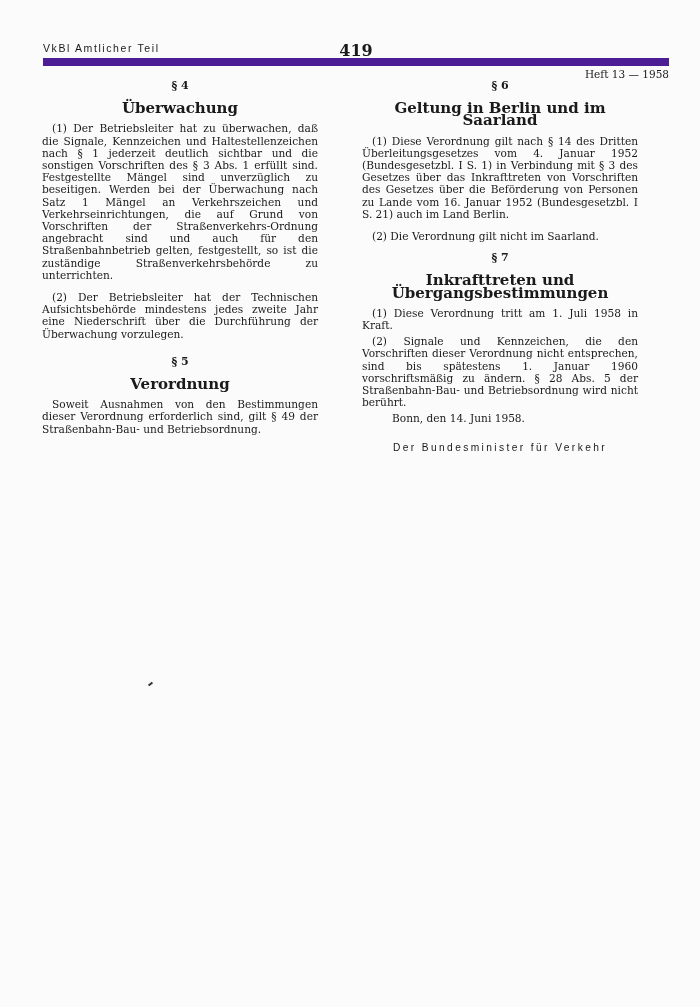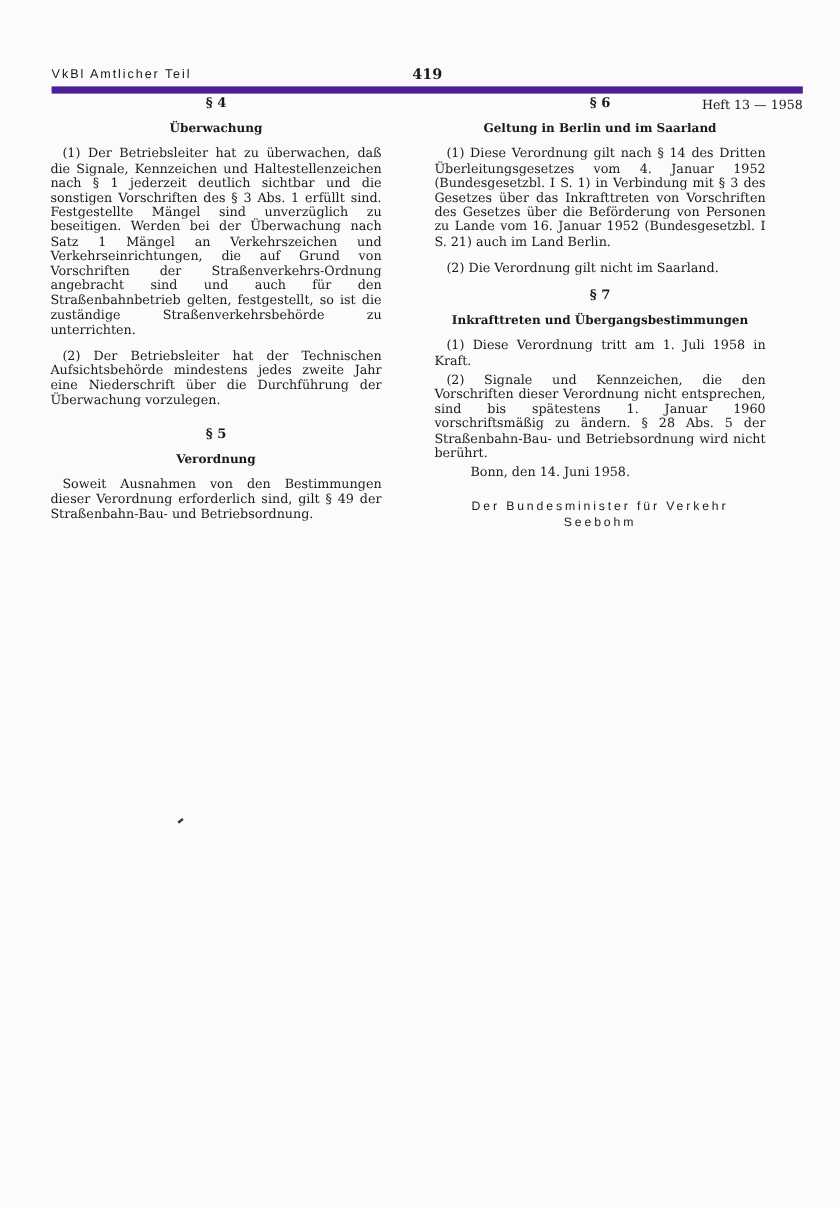"VkBl Amtlicher Teil" .header { border-bottom: 6px solid #4c1d95 -> 8px solid #4c1d95; top: 54px -> 40px }
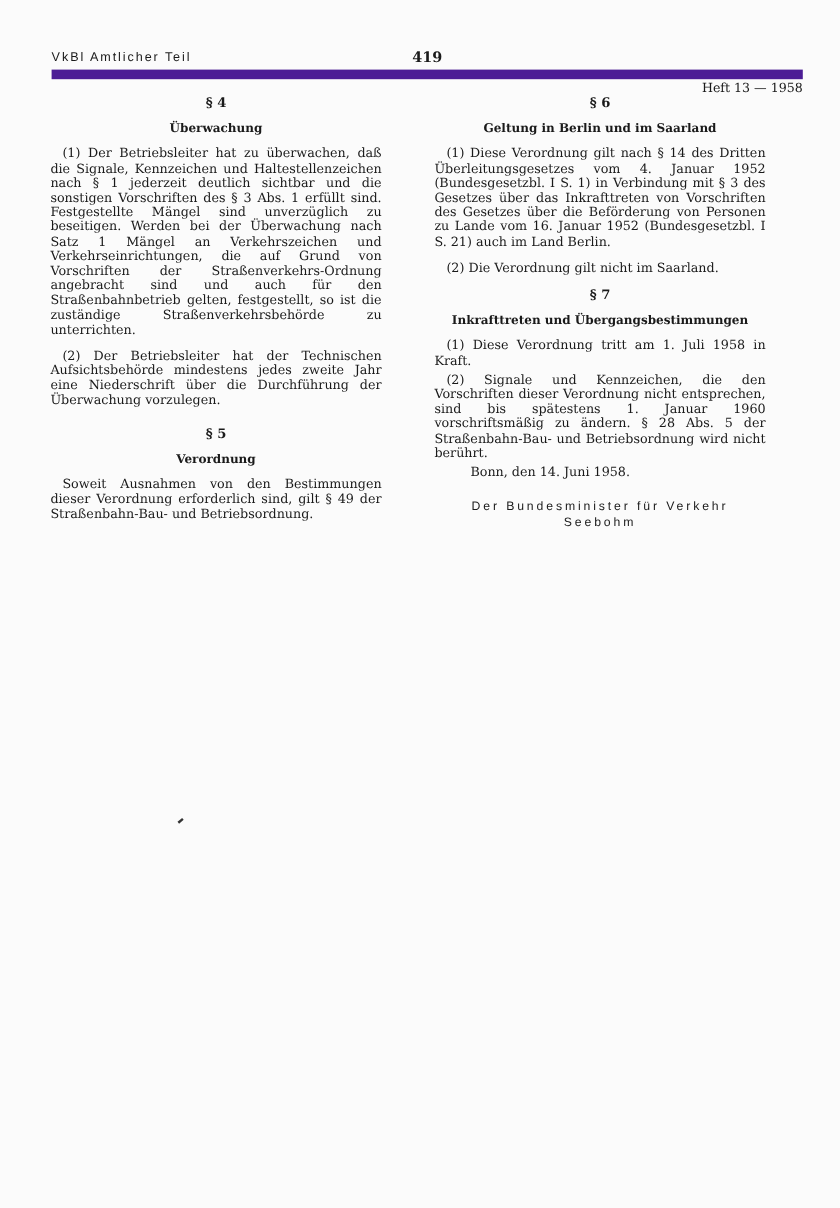"419" .hdr-center { font-size: 12px -> 16px }
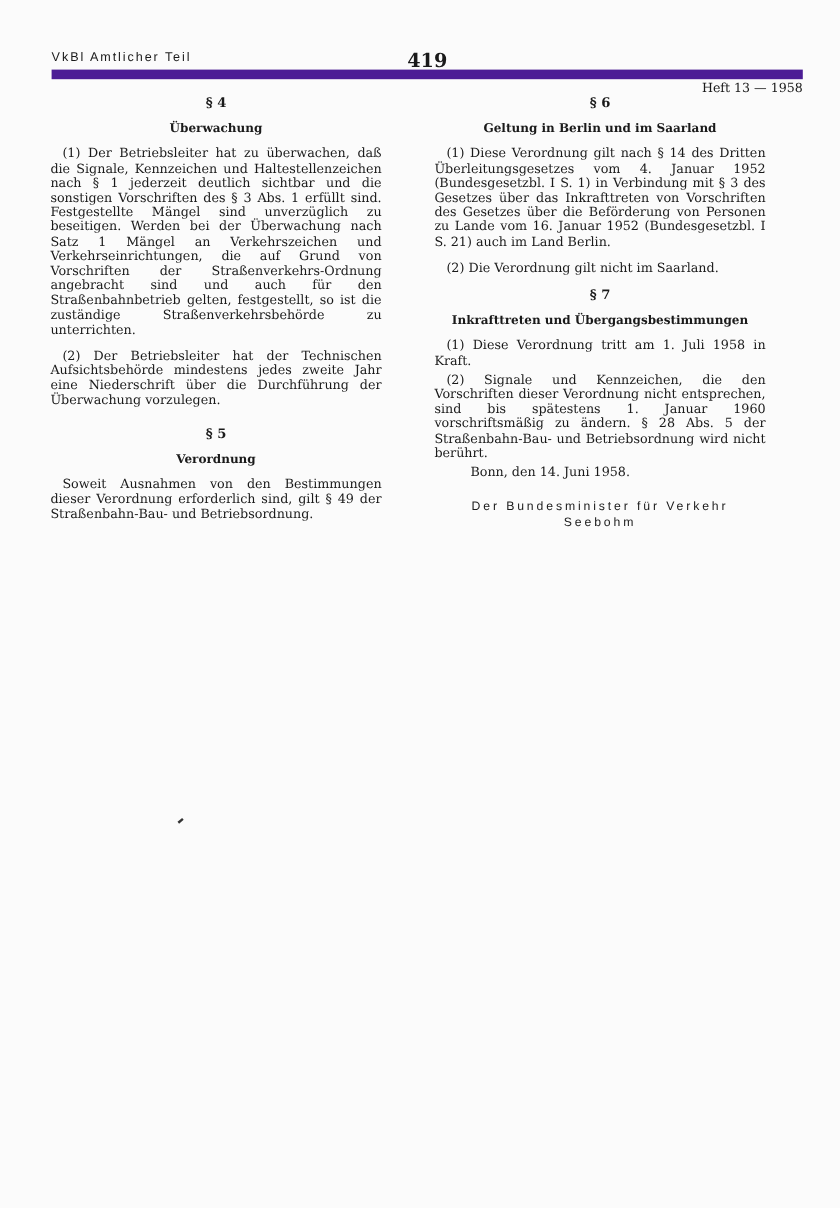"Überwachung" .heading { font-size: 10px -> 15px }
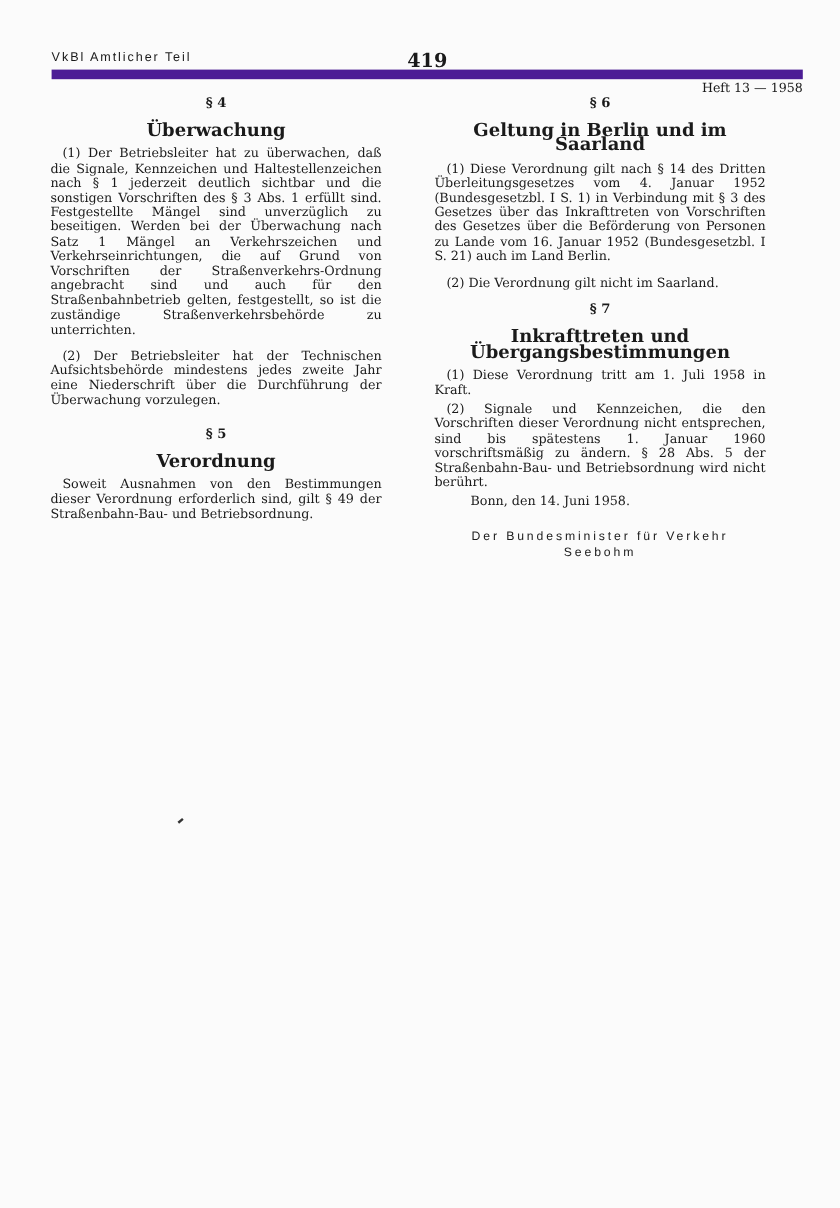"Seebohm" div.sign { html: <div>Seebohm</div> -> none }
